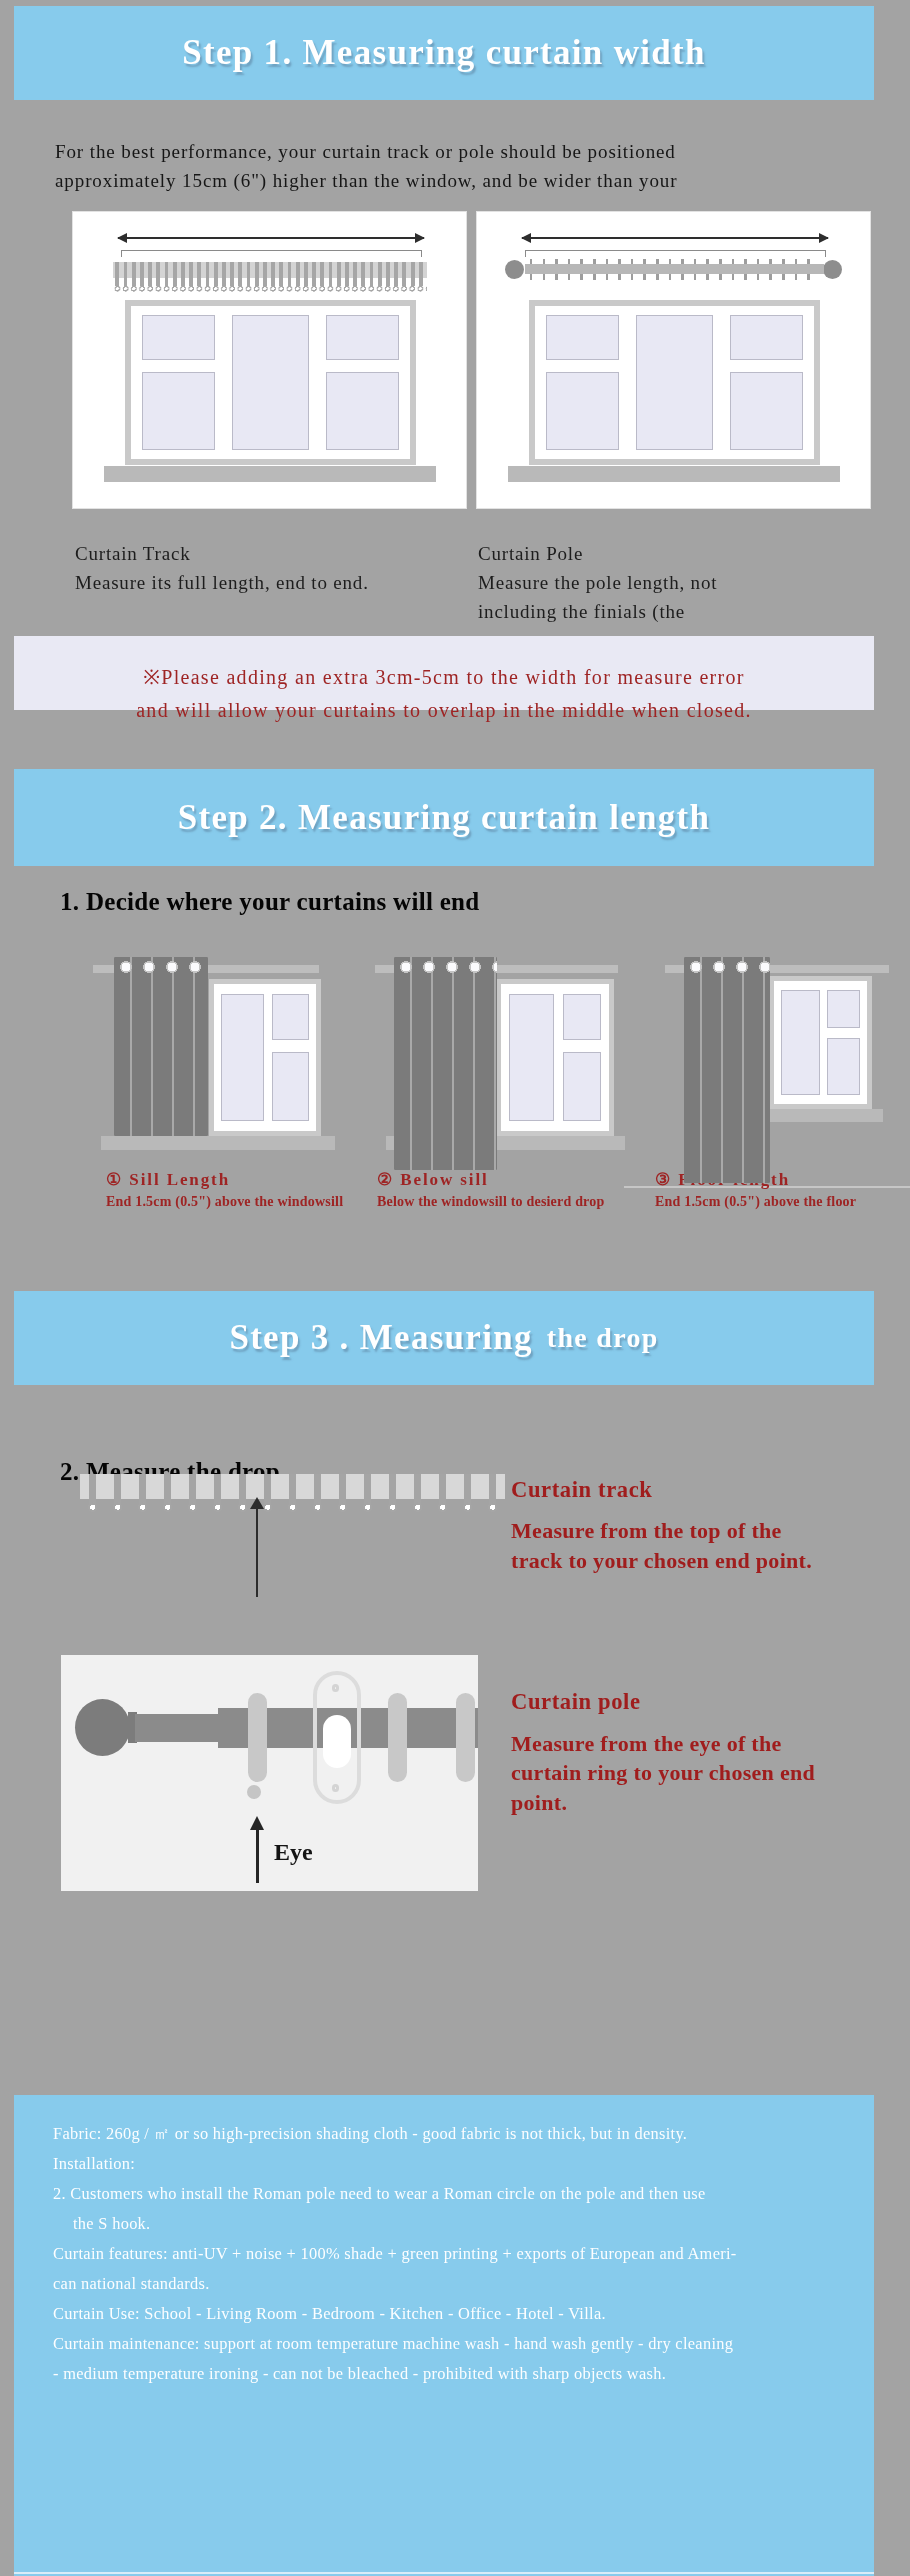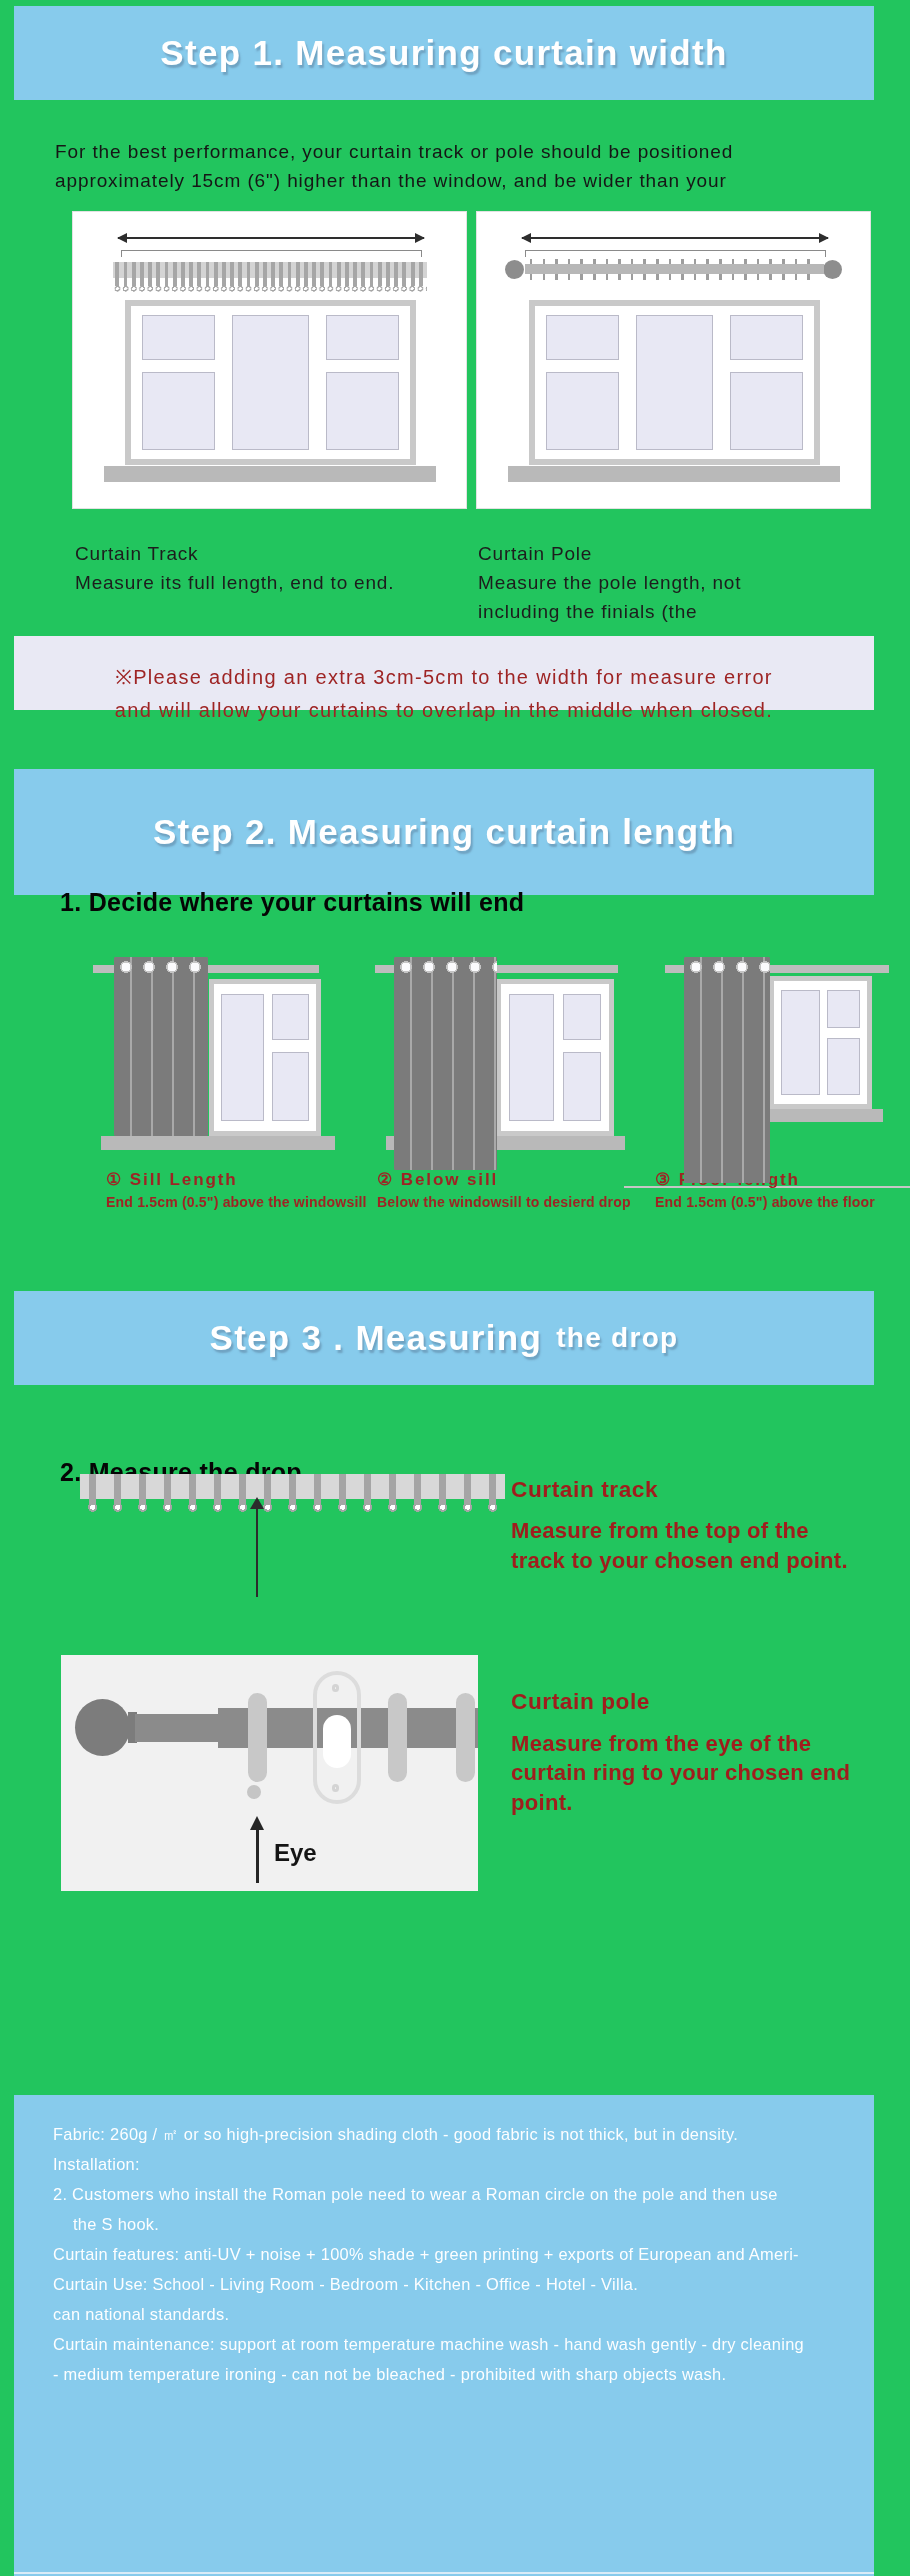"Step 1. Measuring curtain width" .page { background: #22c55e -> #a3a3a3; font-family: Liberation Sans, sans-serif -> Liberation Serif, serif }
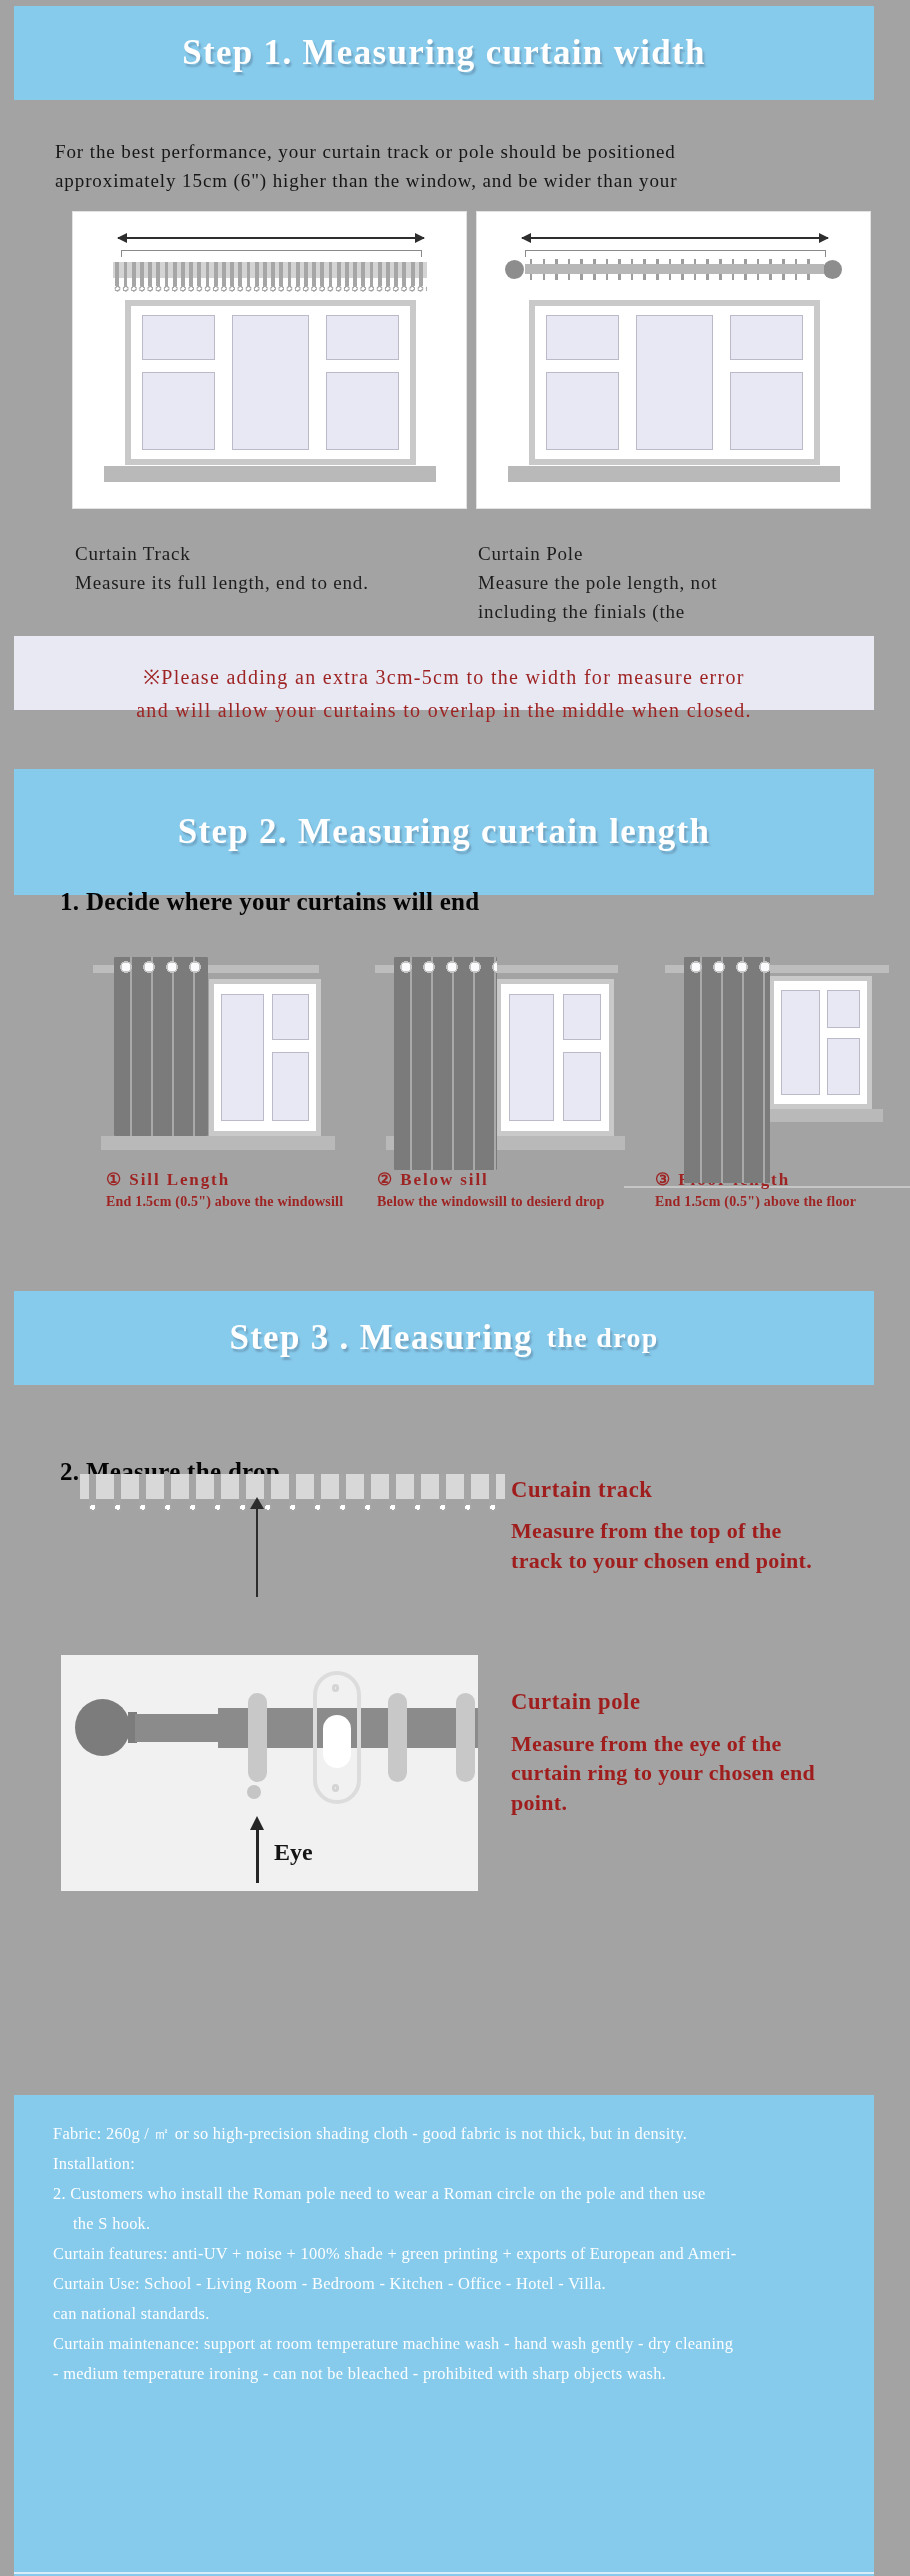"Step 2. Measuring curtain length" #banner2 { height: 126px -> 97px }
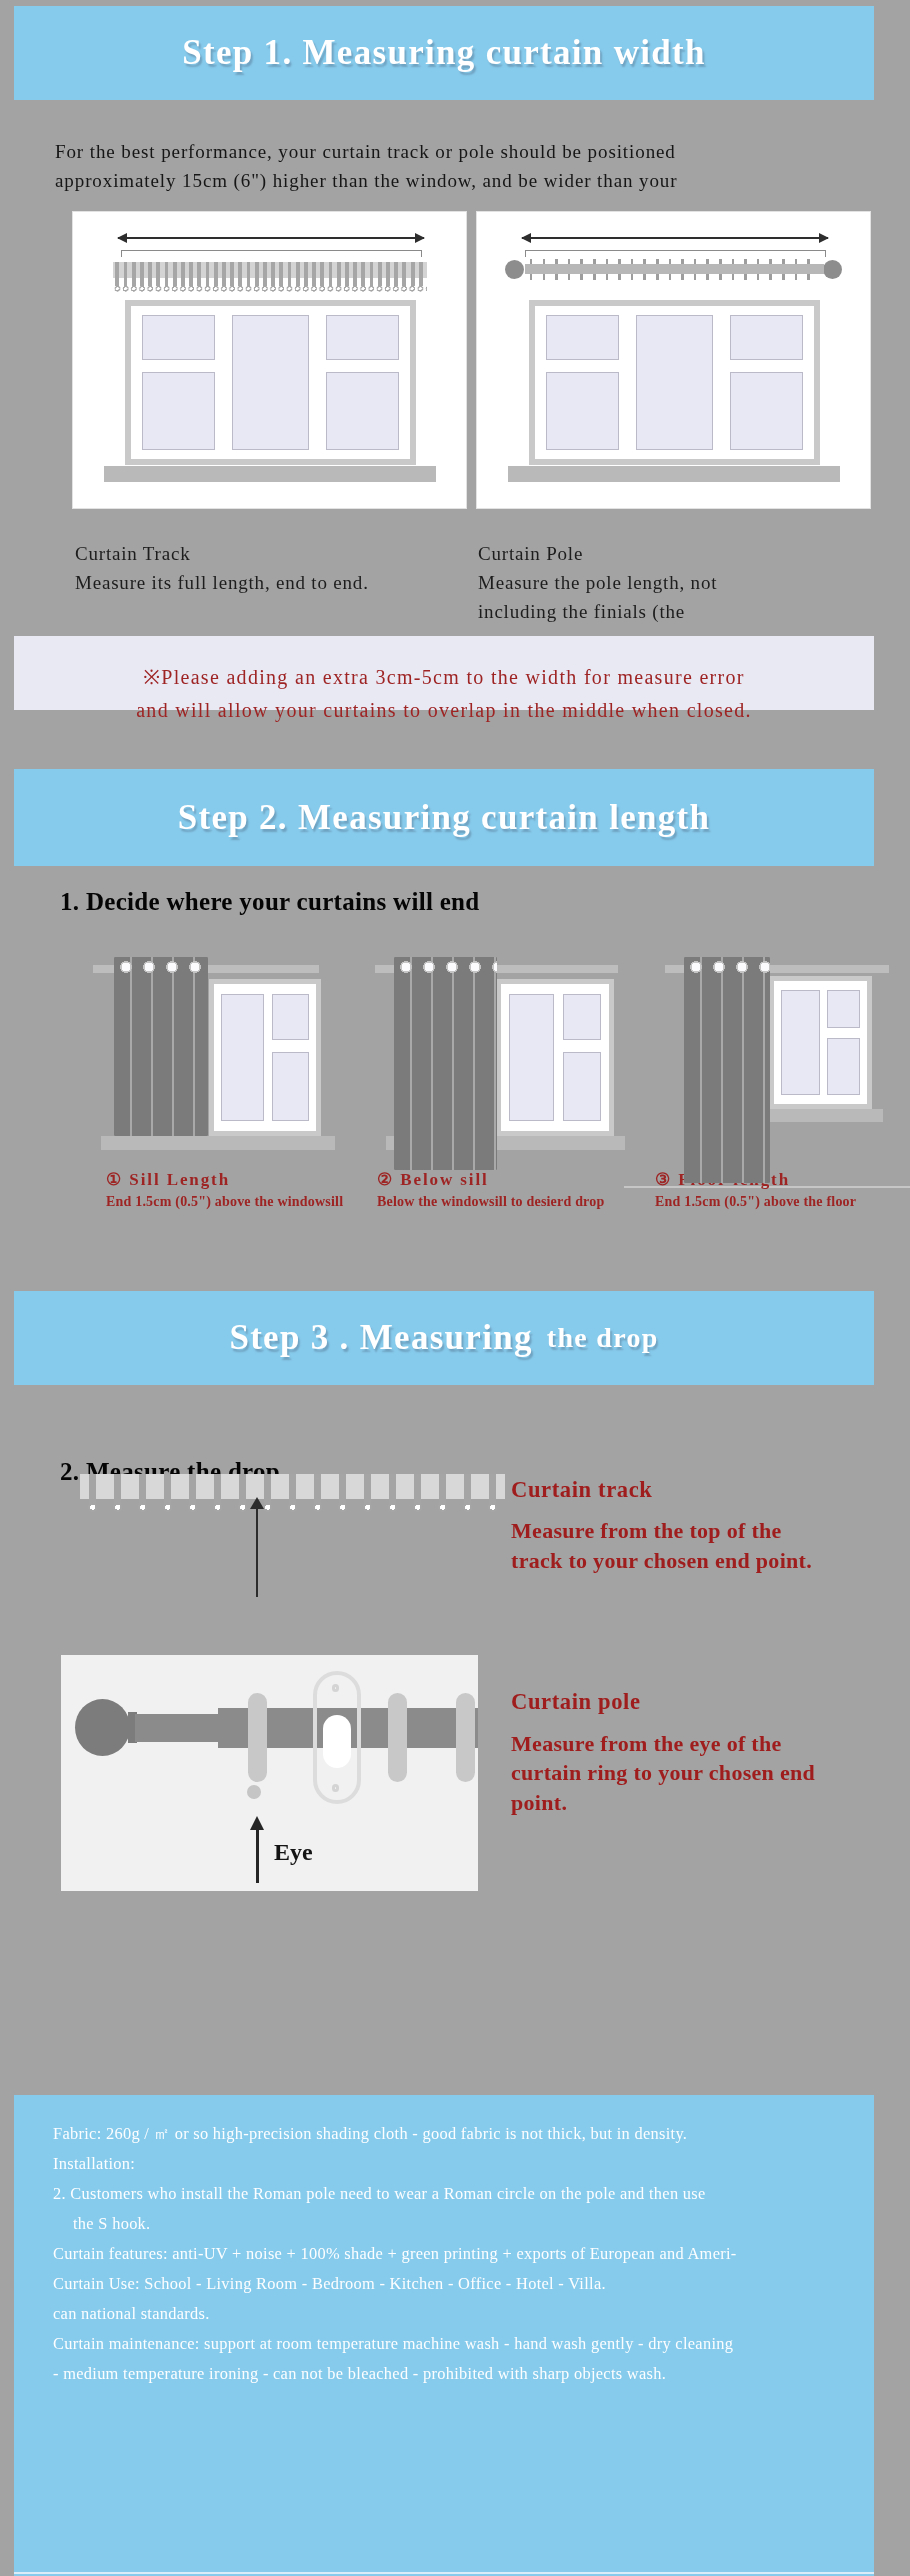"Curtain Use: School - Living" div.dline { order: before "can national standards." -> after "can national standards." }
